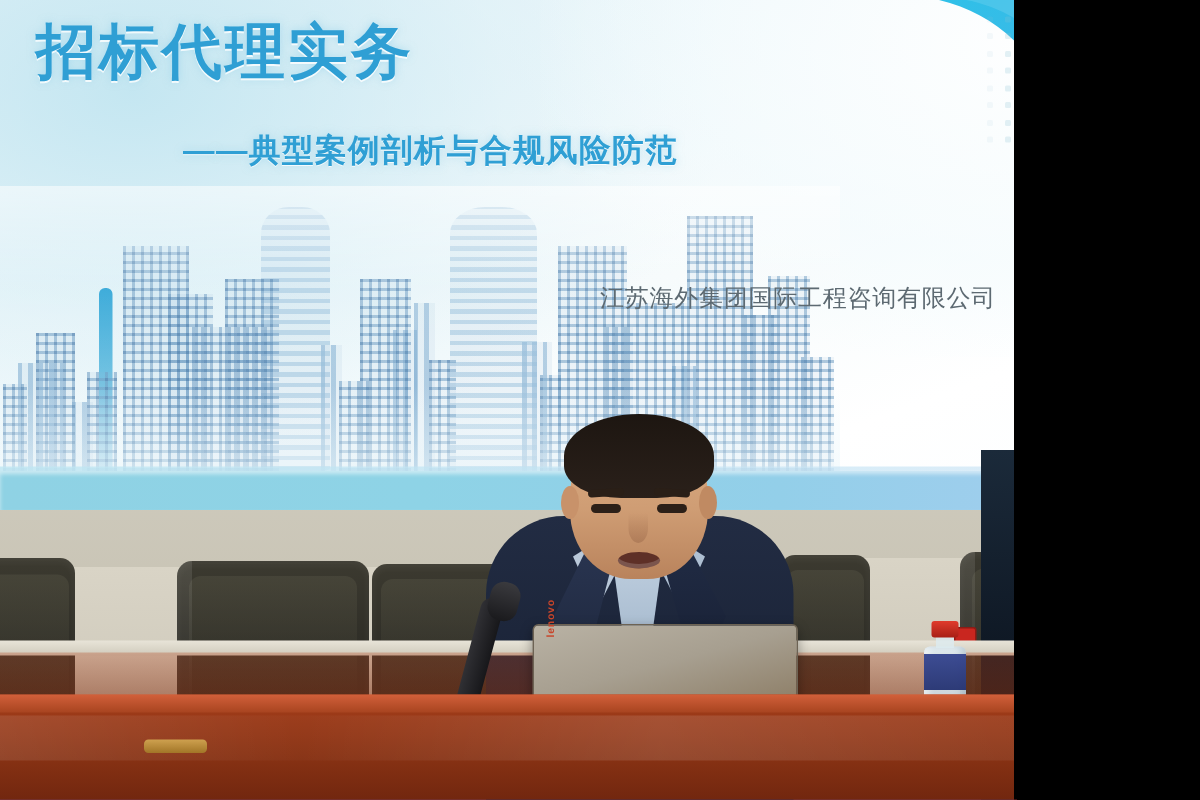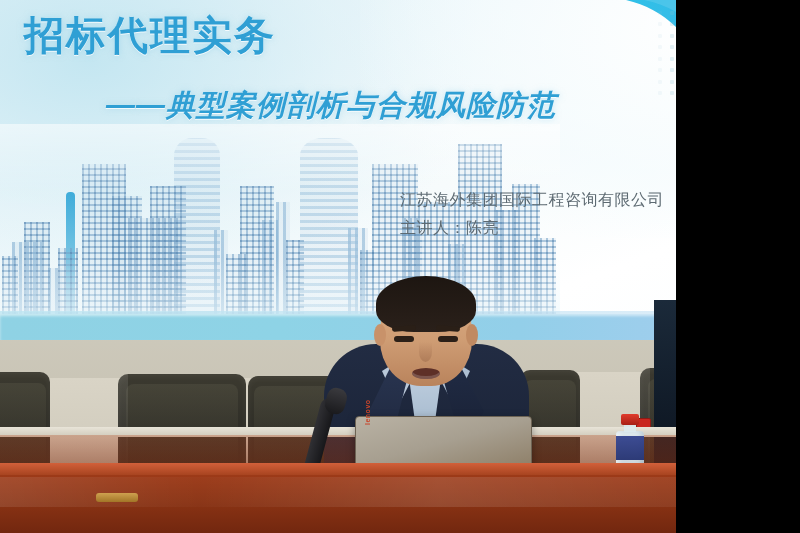"——典型案例剖析与合规风险防范" .slide-sub { font-size: 29px -> 21px; font-style: italic -> none; left: 106px -> 122px }
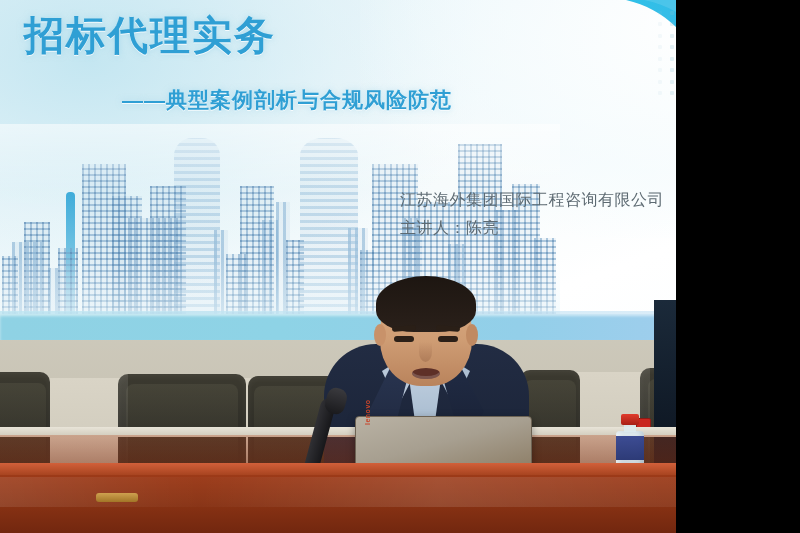"主讲人：陈亮" div { html: <div>主讲人：陈亮</div> -> none }
